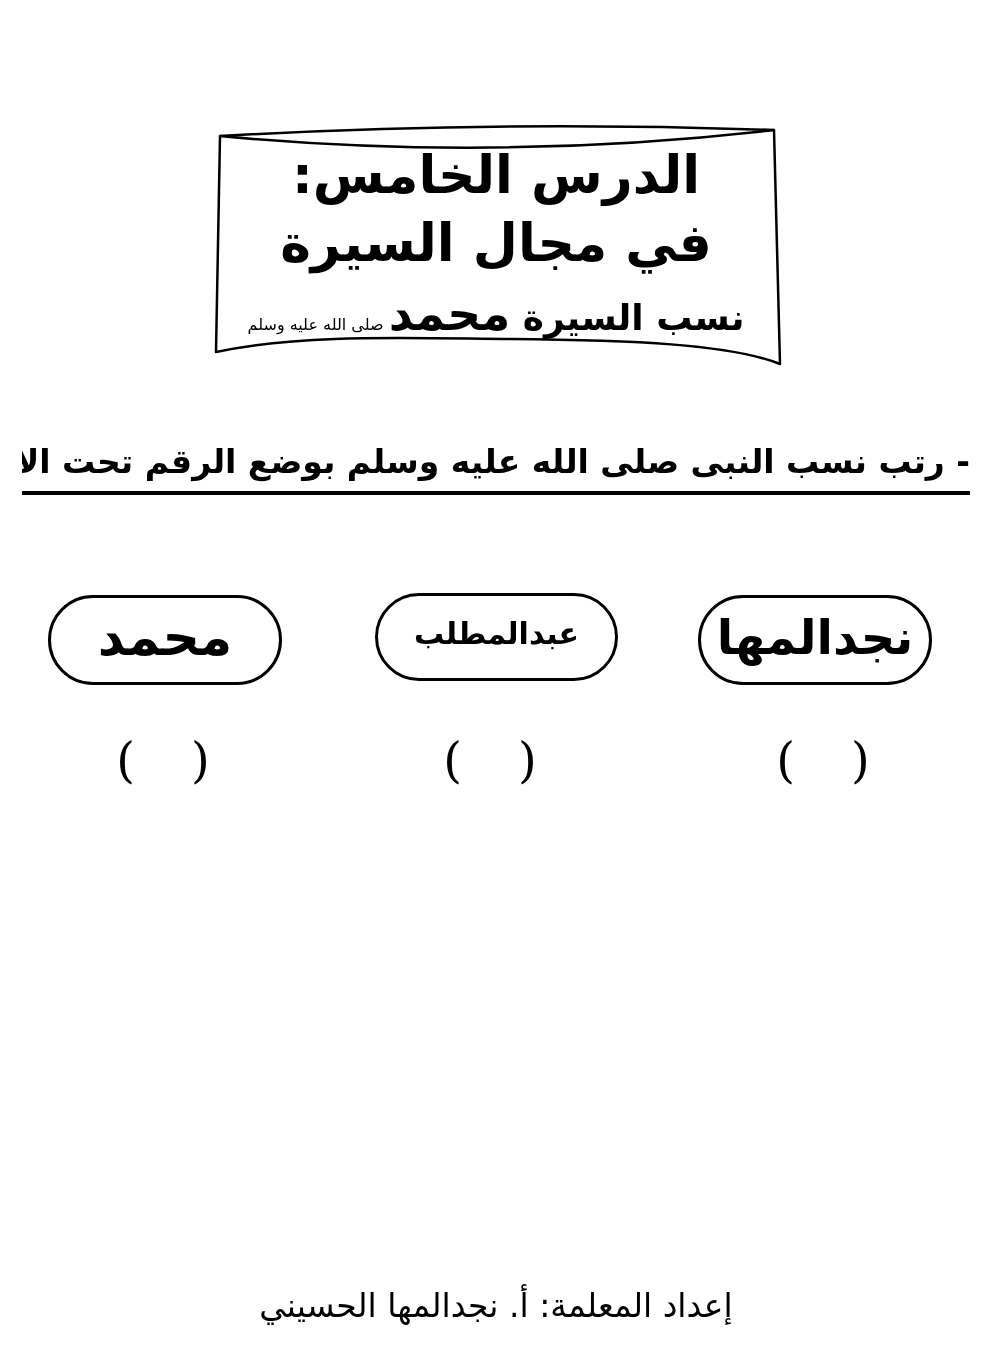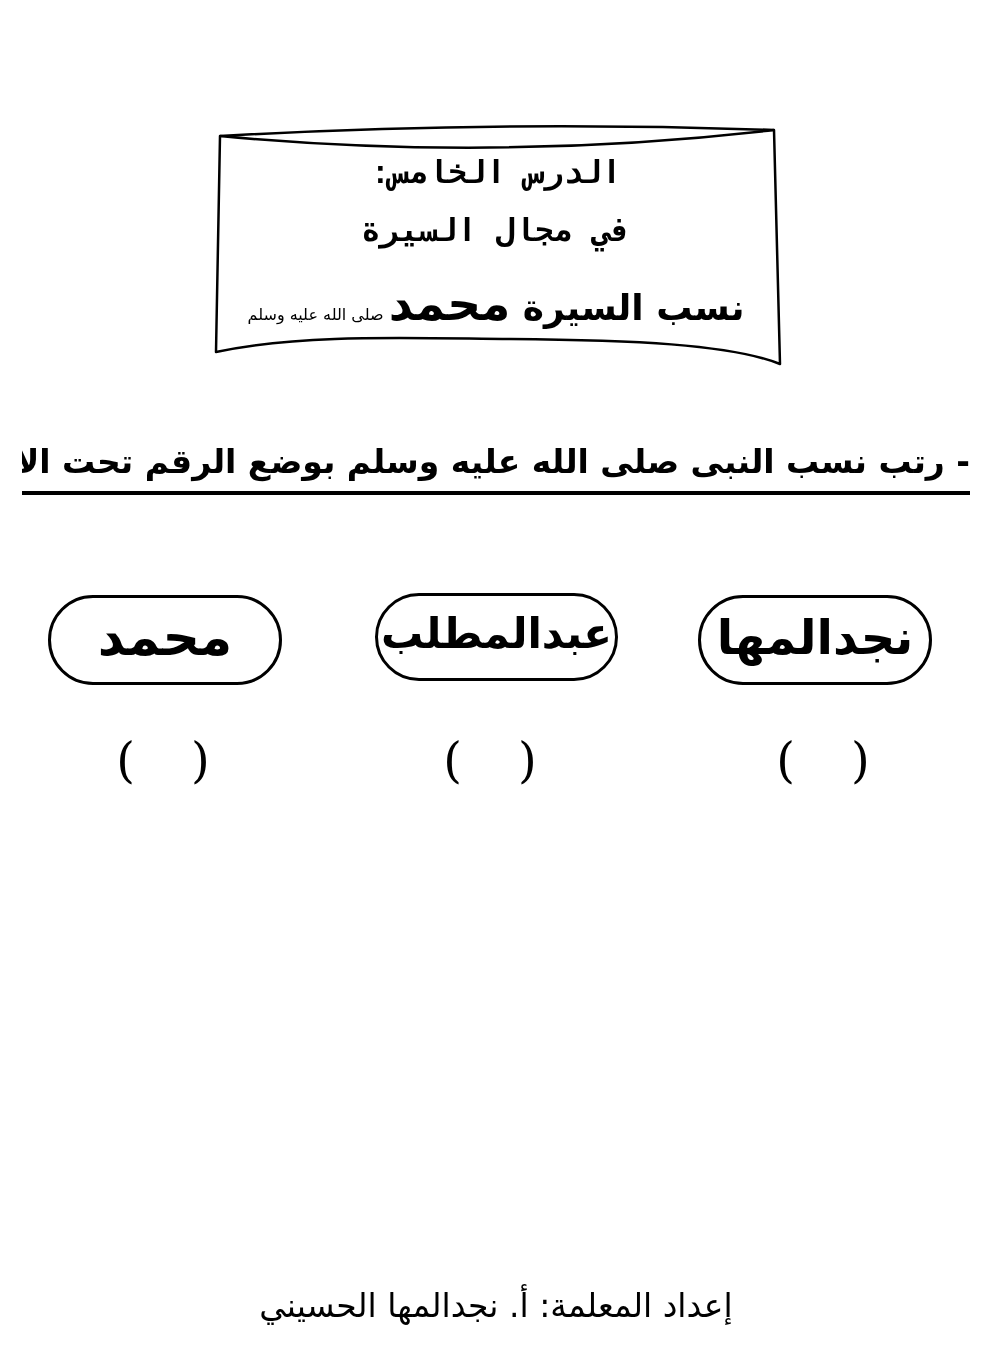"الدرس الخامس:" .banner-line1, .banner-line2 { font-family: Liberation Mono, monospace -> none; font-size: 32px -> 52px }
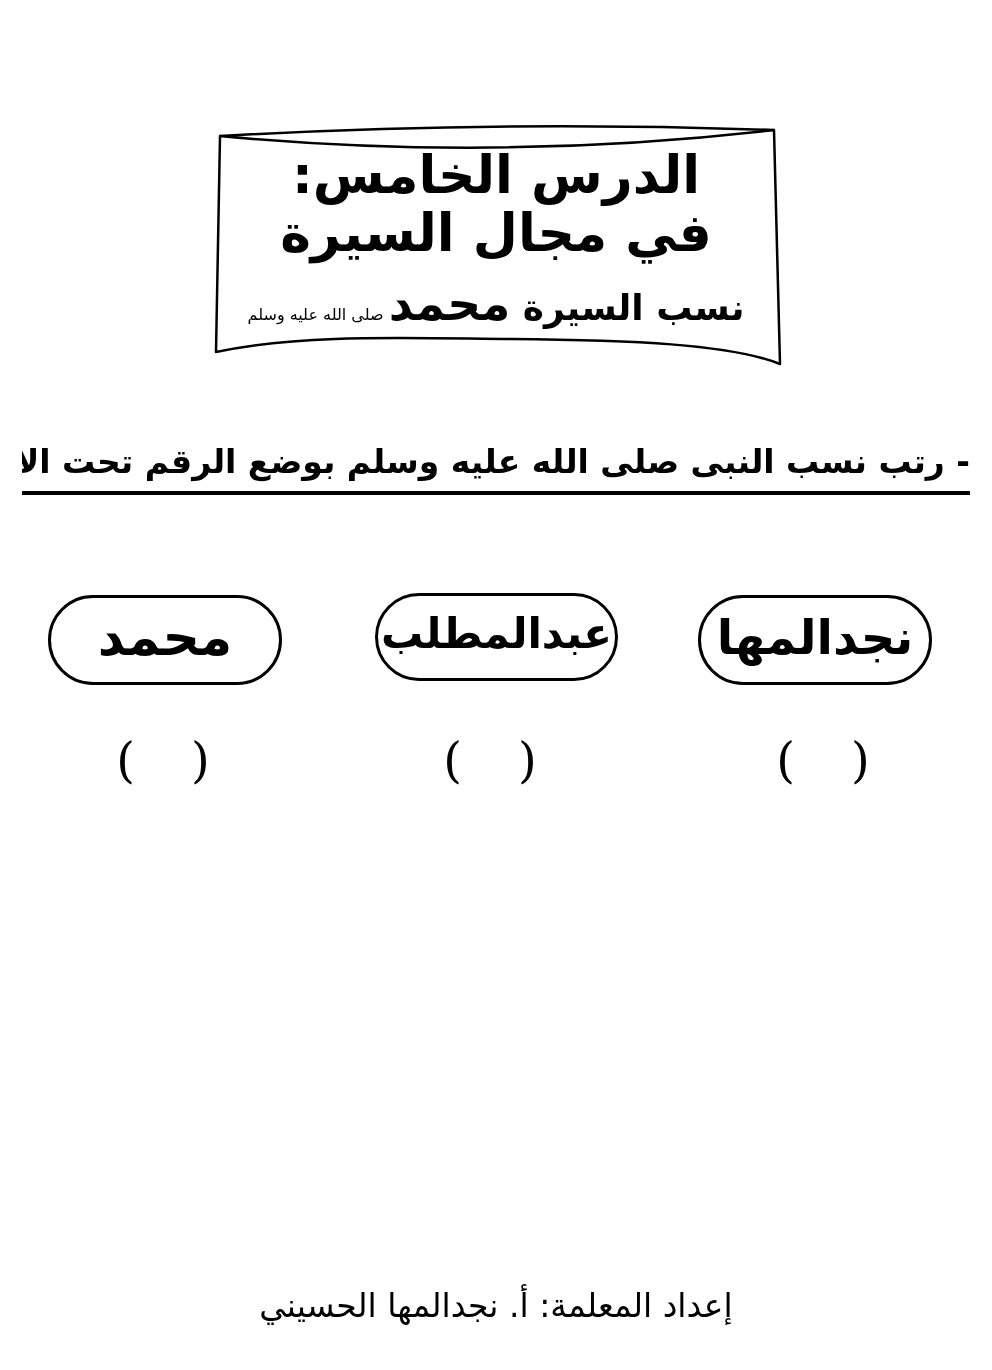"في مجال السيرة" .banner-line2 { margin-top: 0 -> 10px }
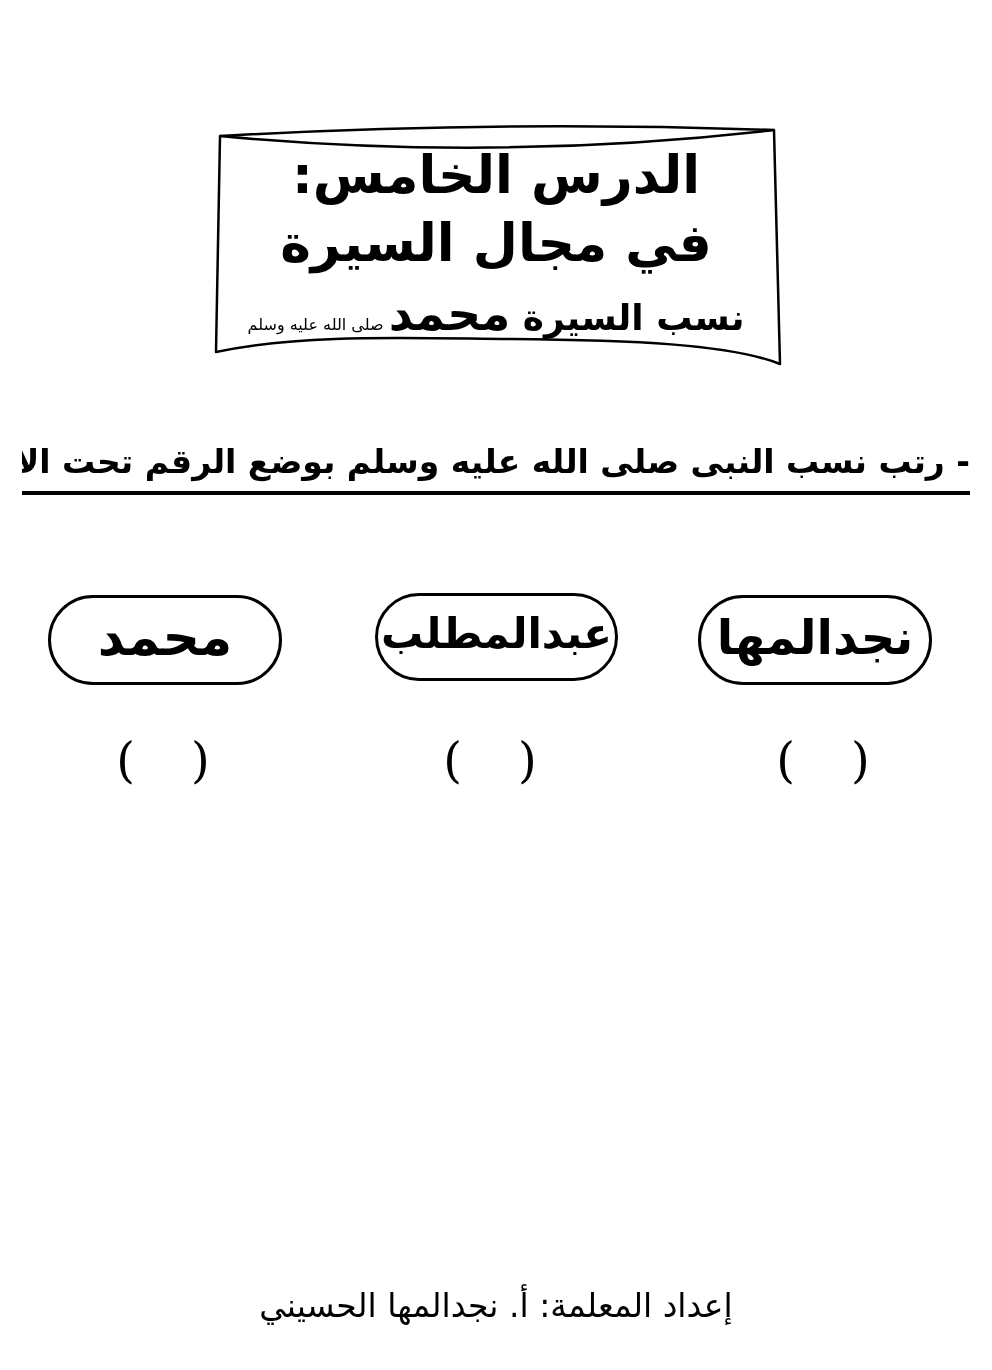"عبدالمطلب" .card-abdulmuttalib .card-label { font-size: 42px -> 30px }
